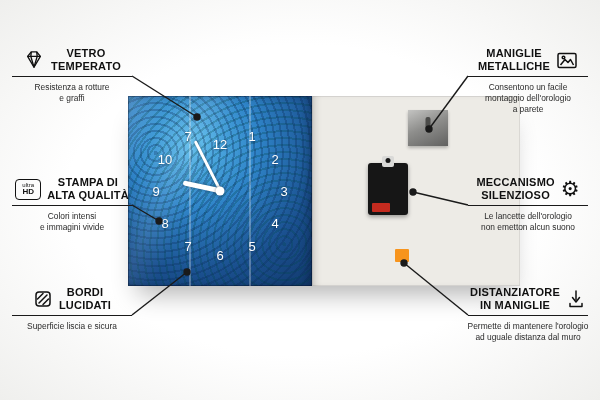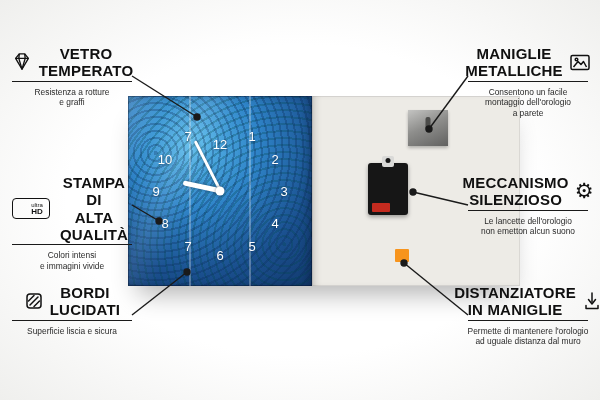"VETRO" .callout-title { font-size: 15px -> 11px }
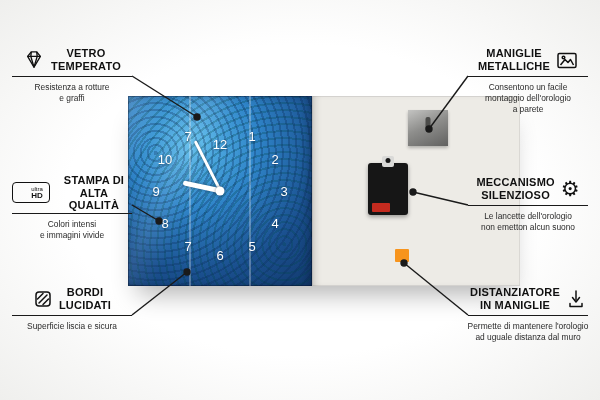"HD" .uhd { padding-left: 12px -> none }
